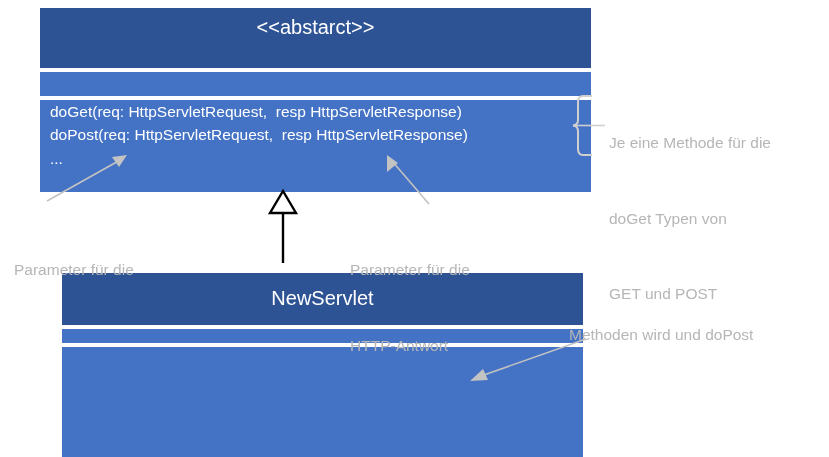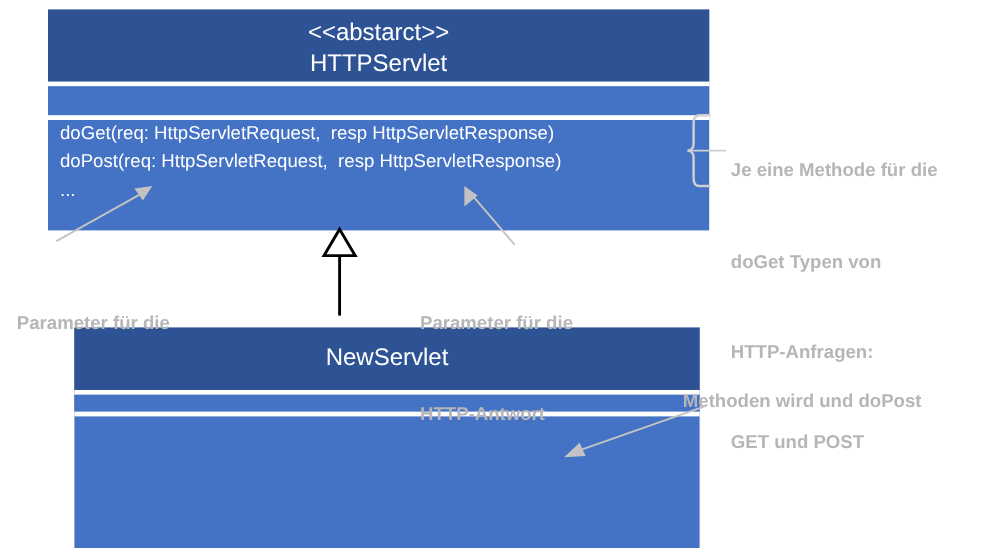"HTTPServlet" span.uml-header-line { html: <span>HTTPServlet</span> -> none }
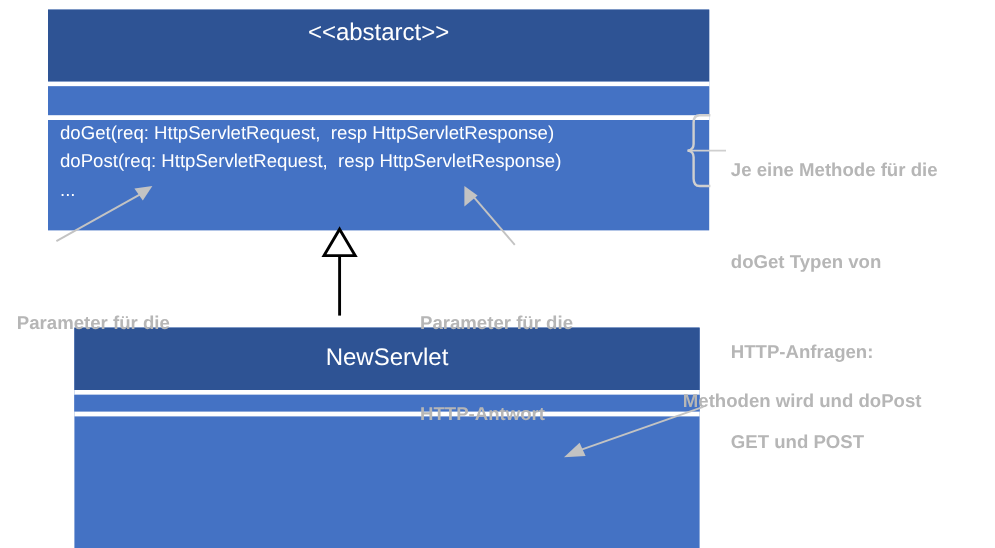"Je eine Methode für die" .annotation span { font-weight: bold -> none }
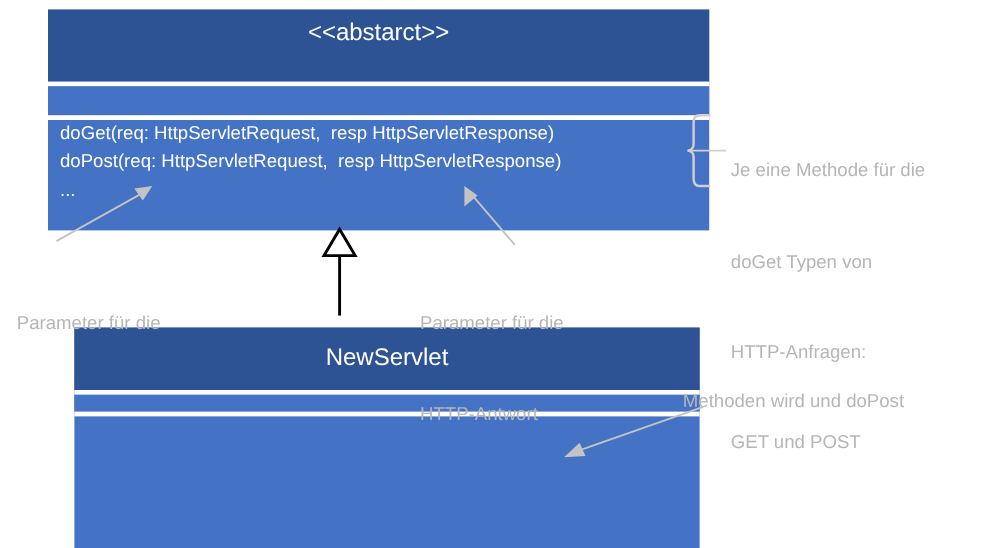"HTTP-Anfragen:" span { html: <span>HTTP-Anfragen:</span> -> none }
